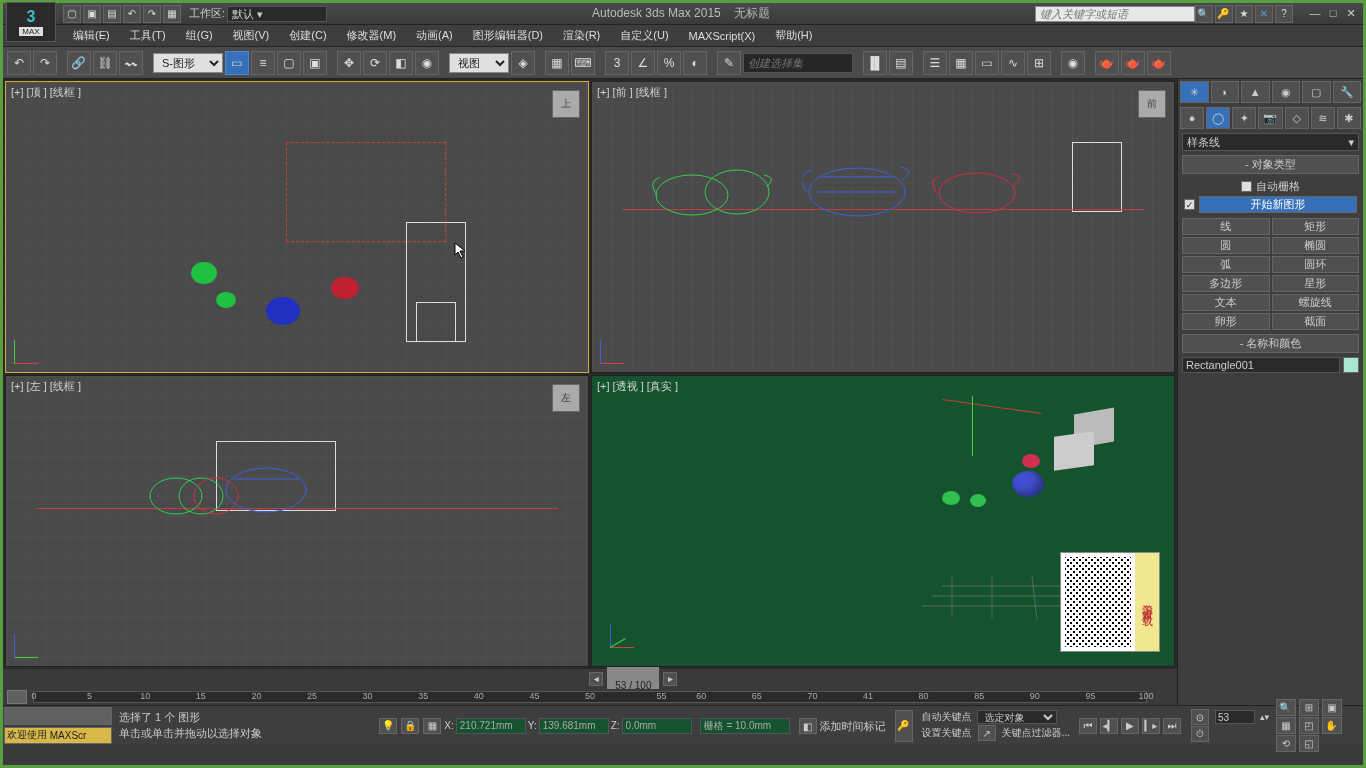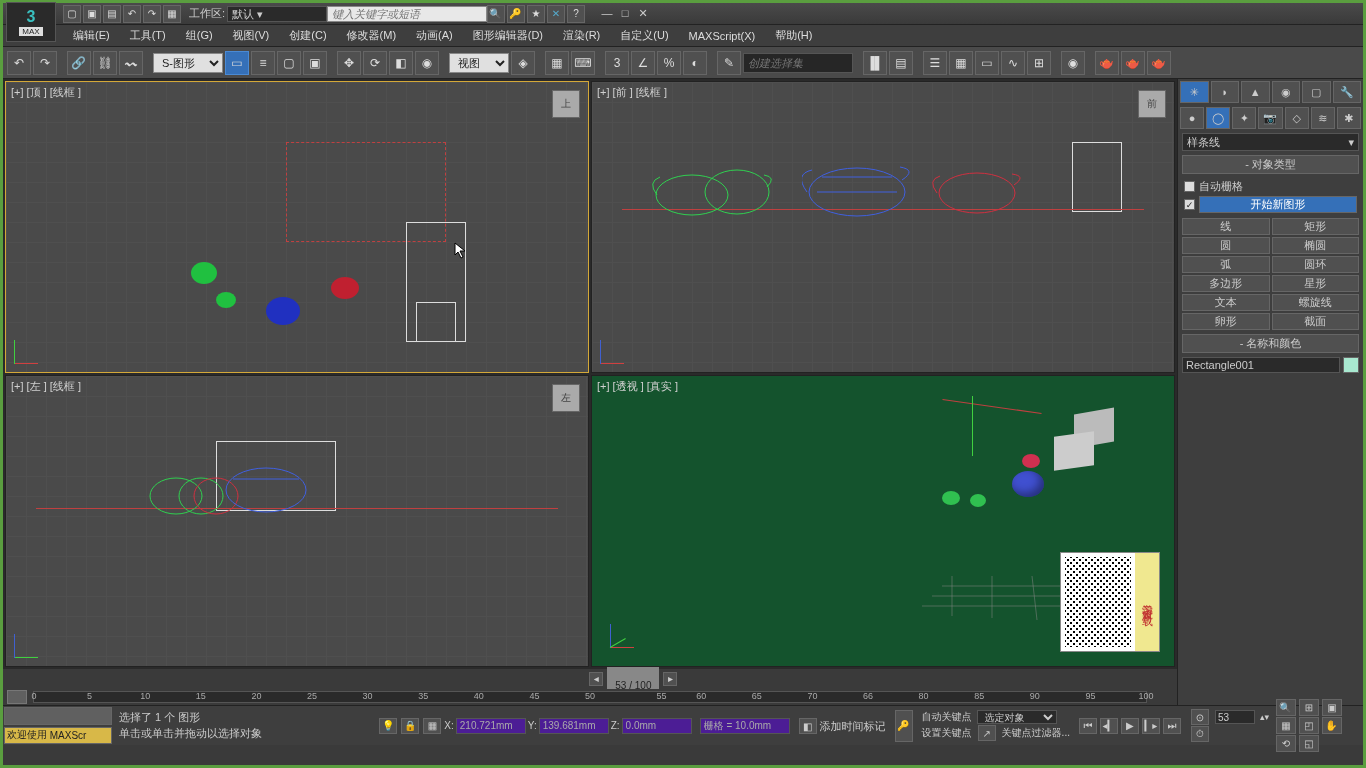"Autodesk 3ds Max 2015 无标题" span.title-center { html: none -> <span><span>Autodesk 3ds Max 2015</span>&nbsp;&nbsp;&nbsp;&nbsp;<span>无标题</span></span> }
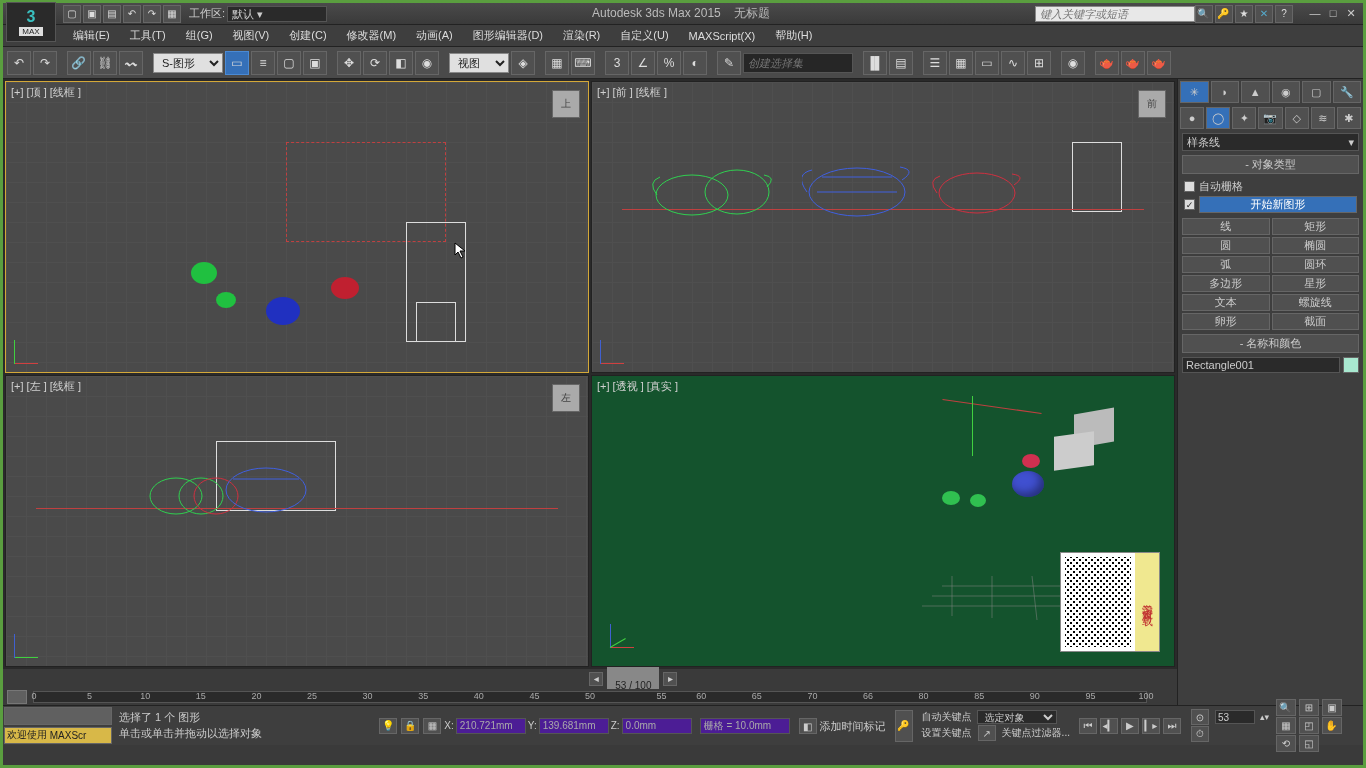"自动栅格" .chk-row { justify-content: none -> center }
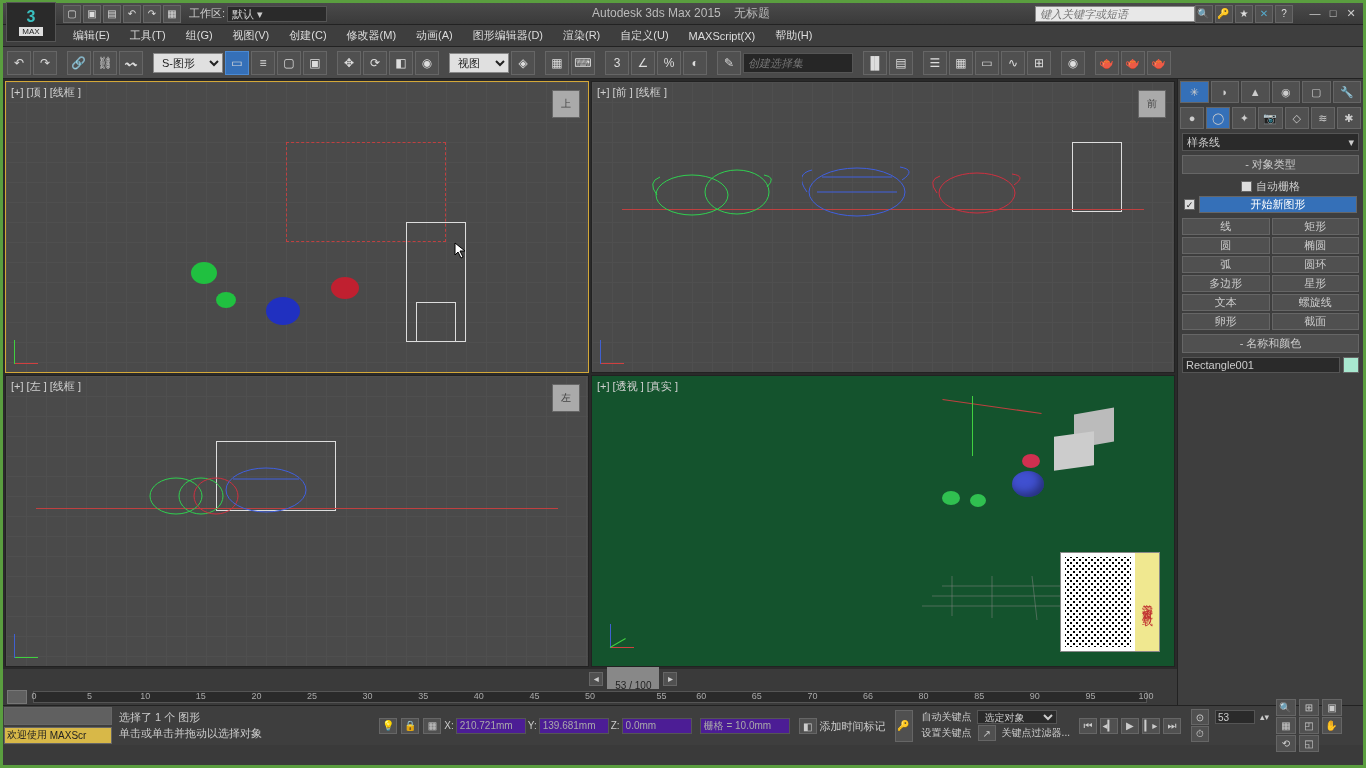"66" span.tick { text: 66 -> 41 }
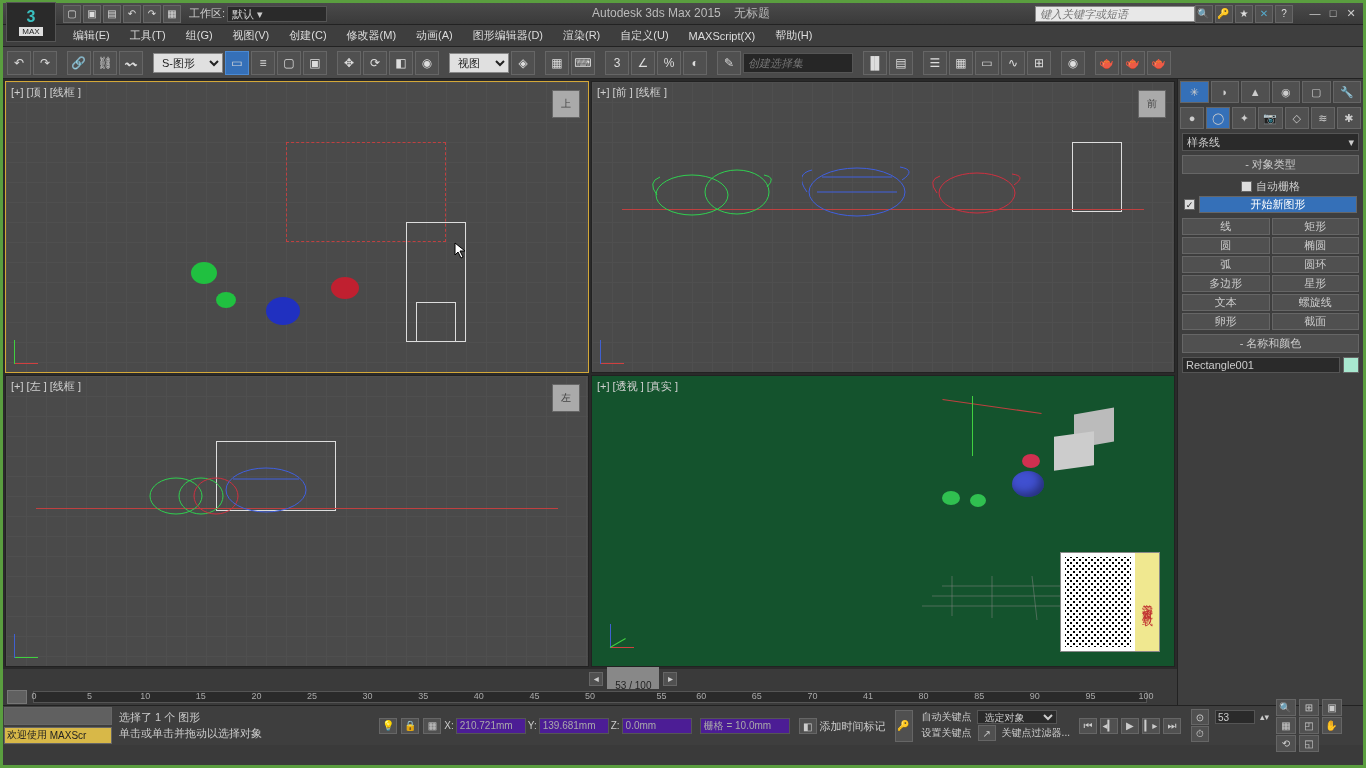"210.721mm" .coord-field { background: #4c1d95 -> #14532d }
